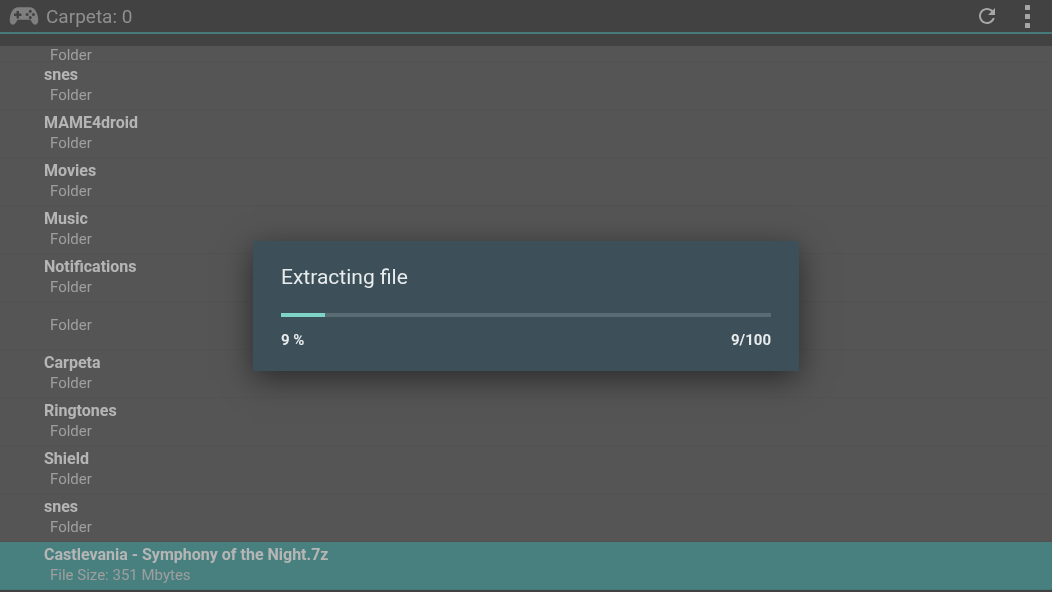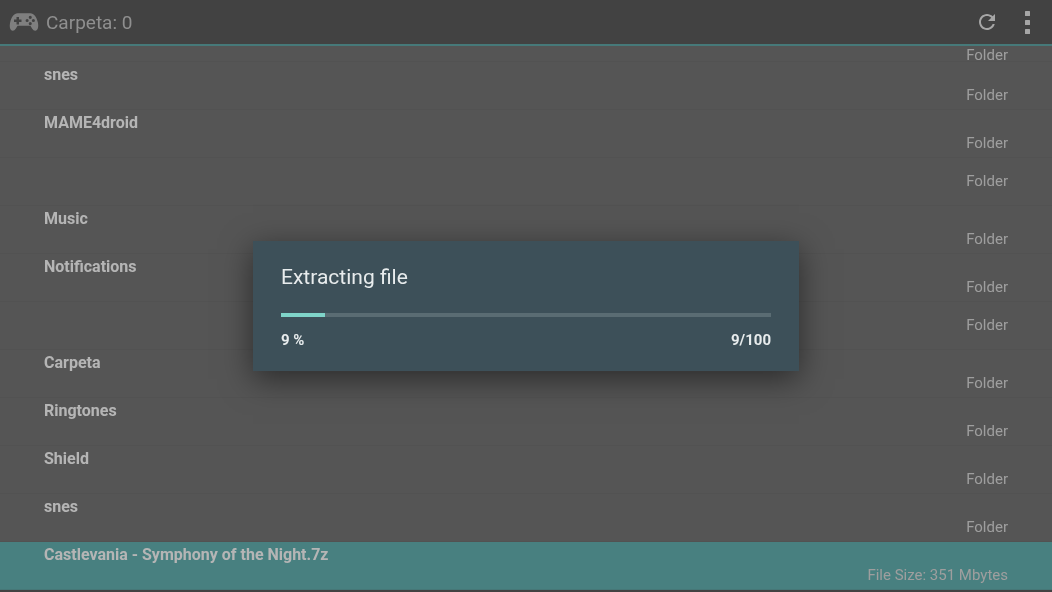"Carpeta: 0" .action-bar { height: 44px -> 32px }
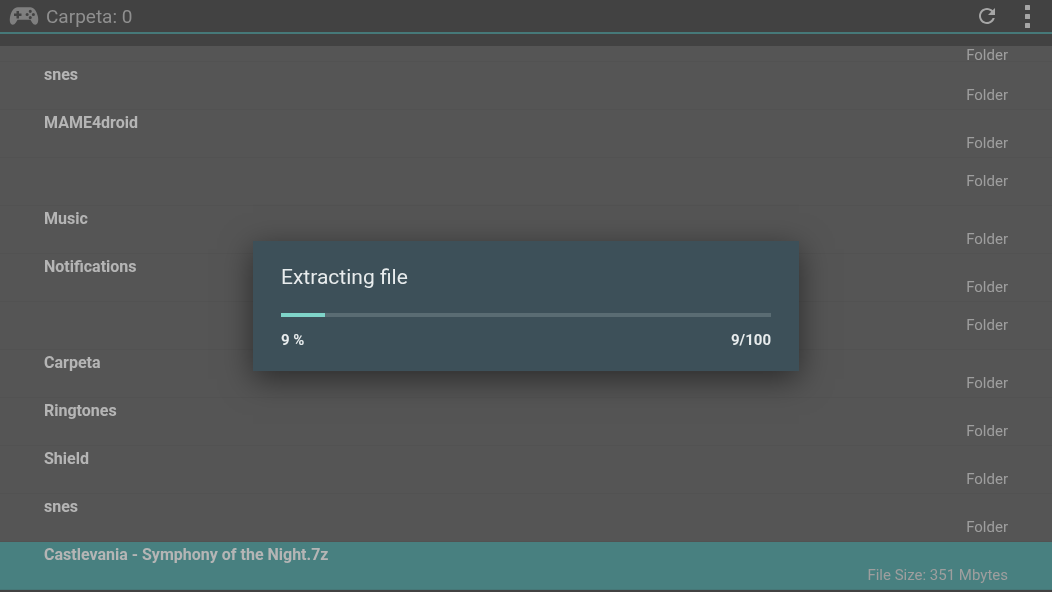"Folder" .item-subtitle { text-align: right -> none }
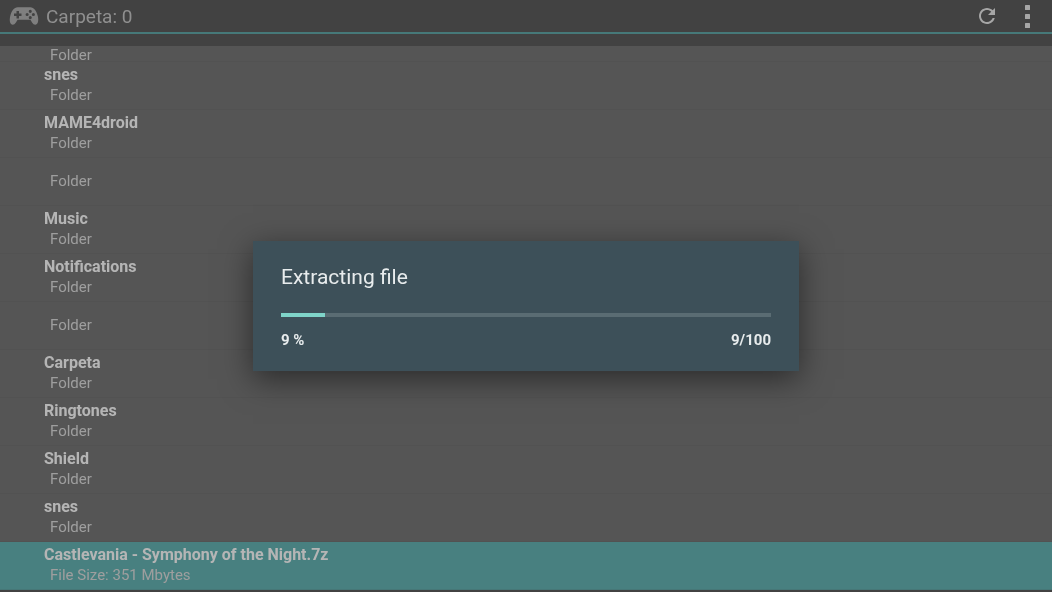"Movies" div.item-name { html: none -> <div>Movies</div> }
